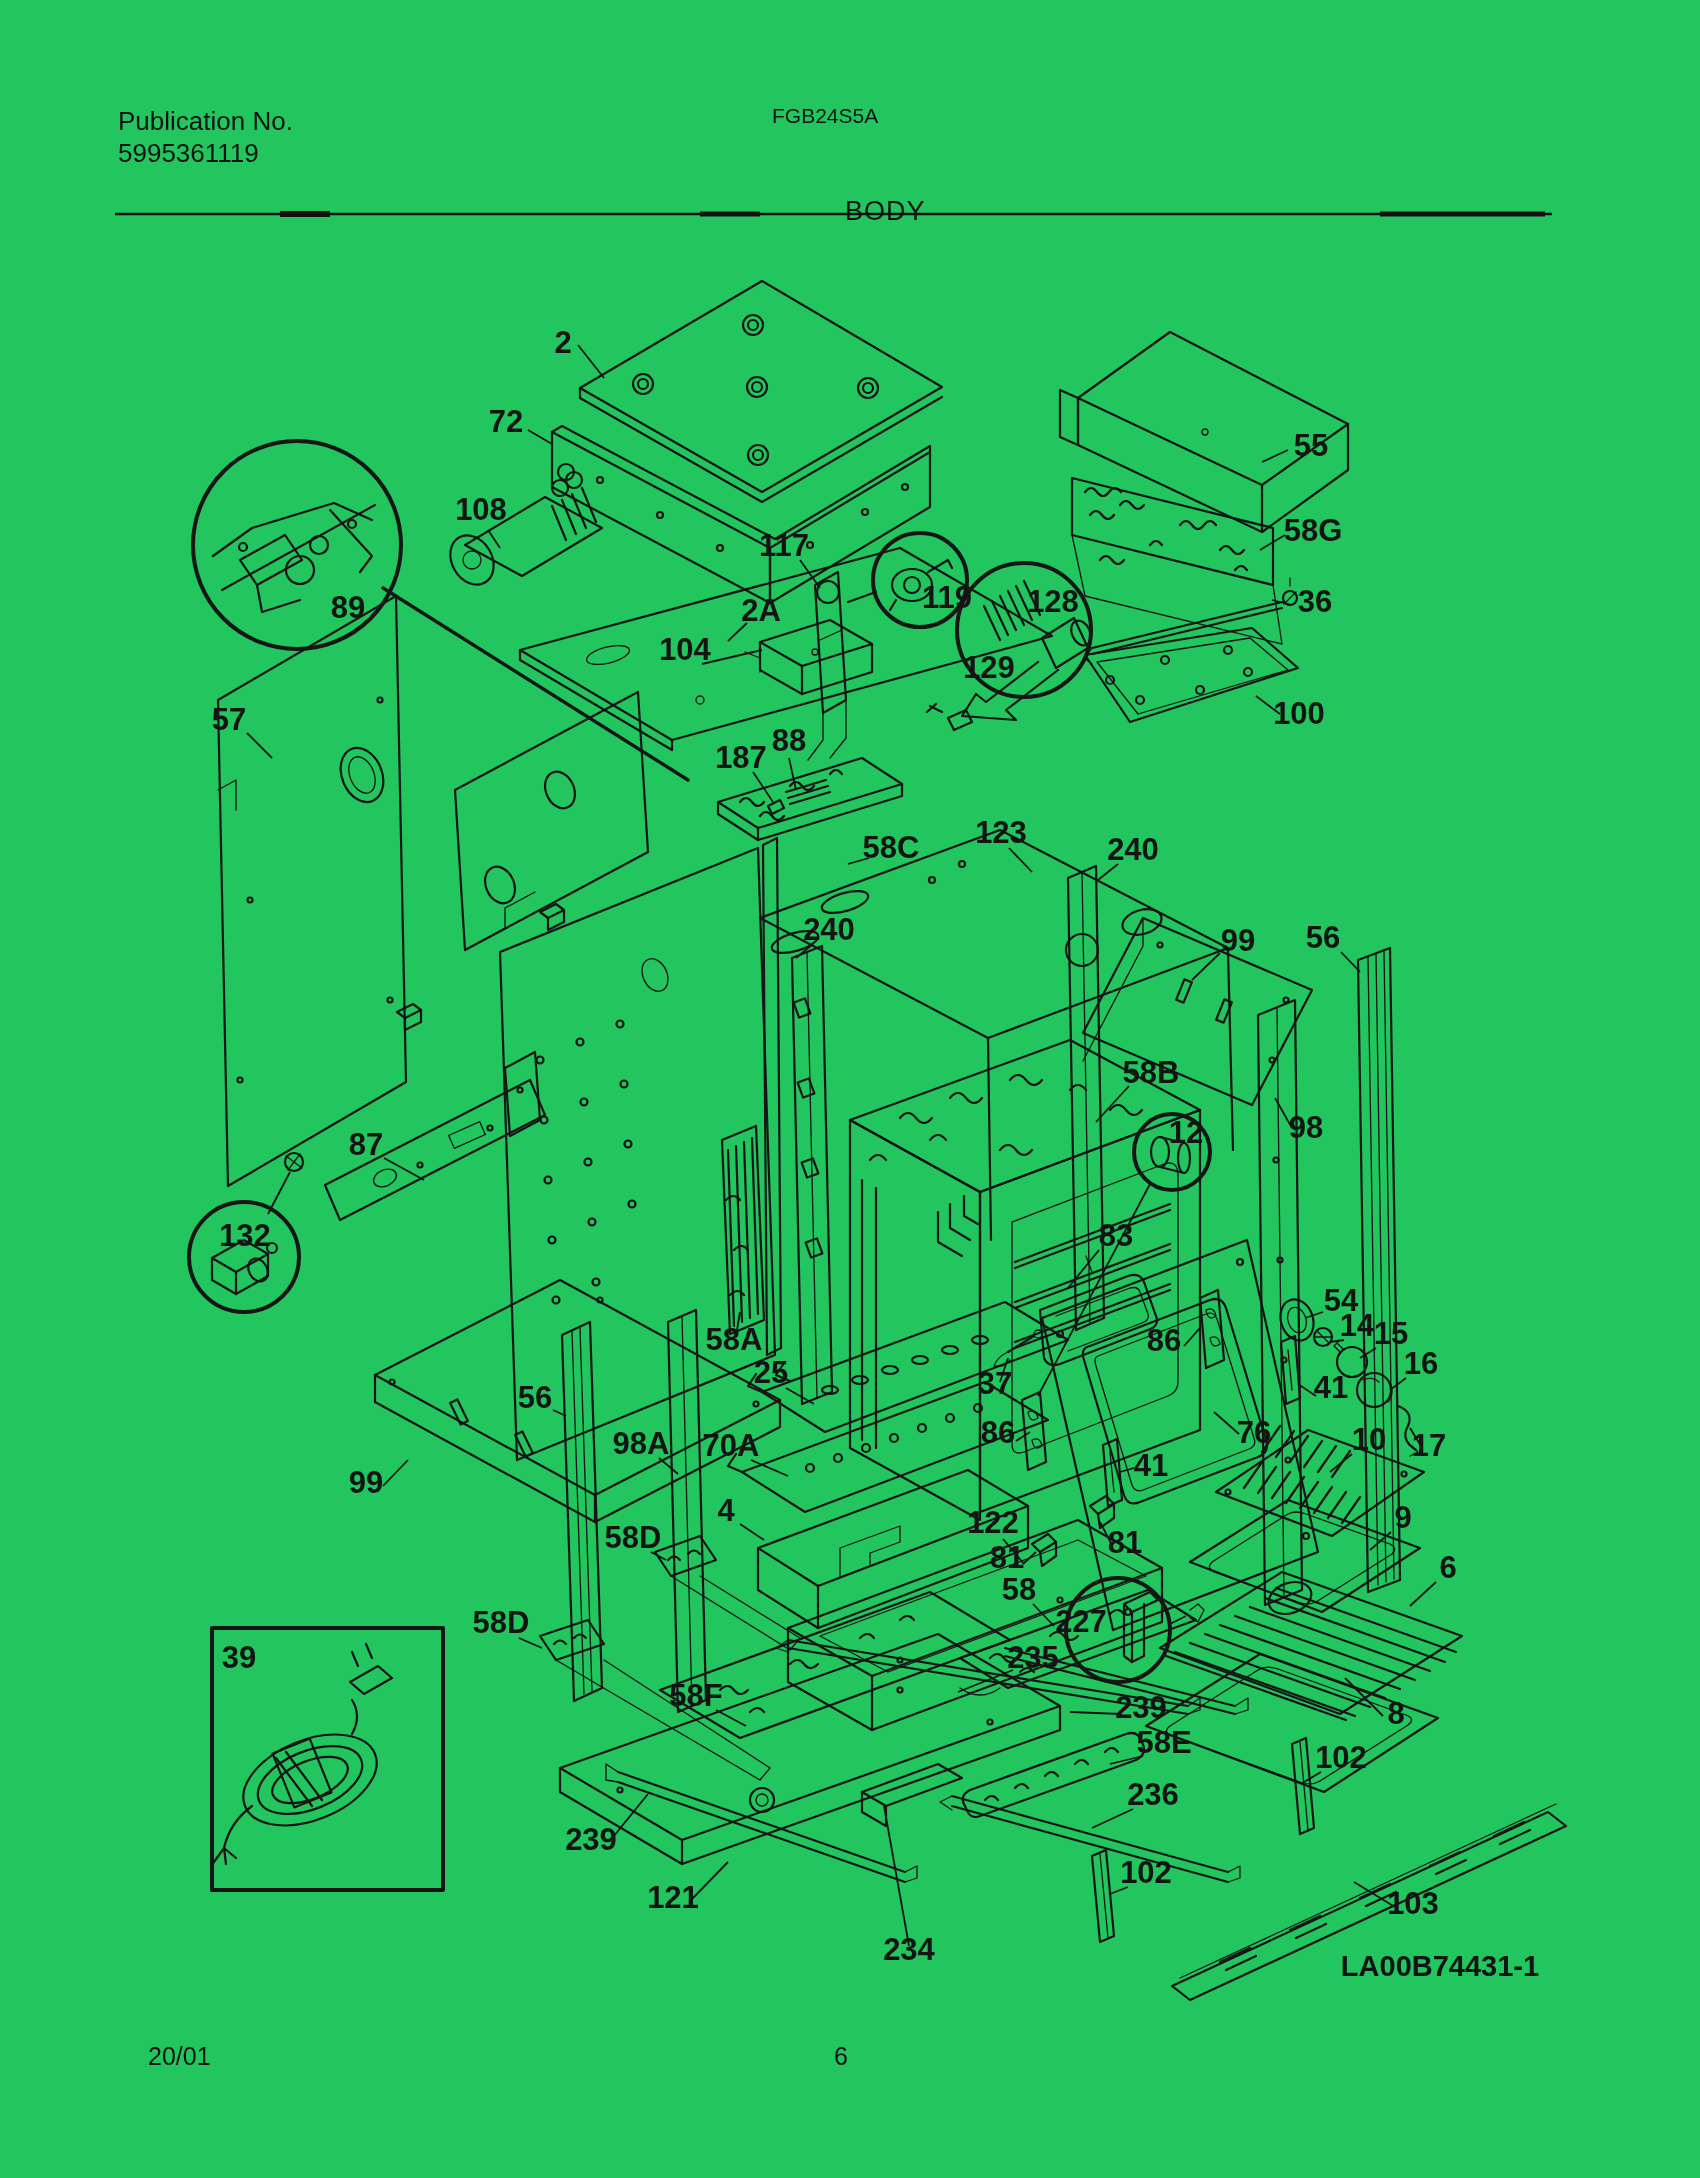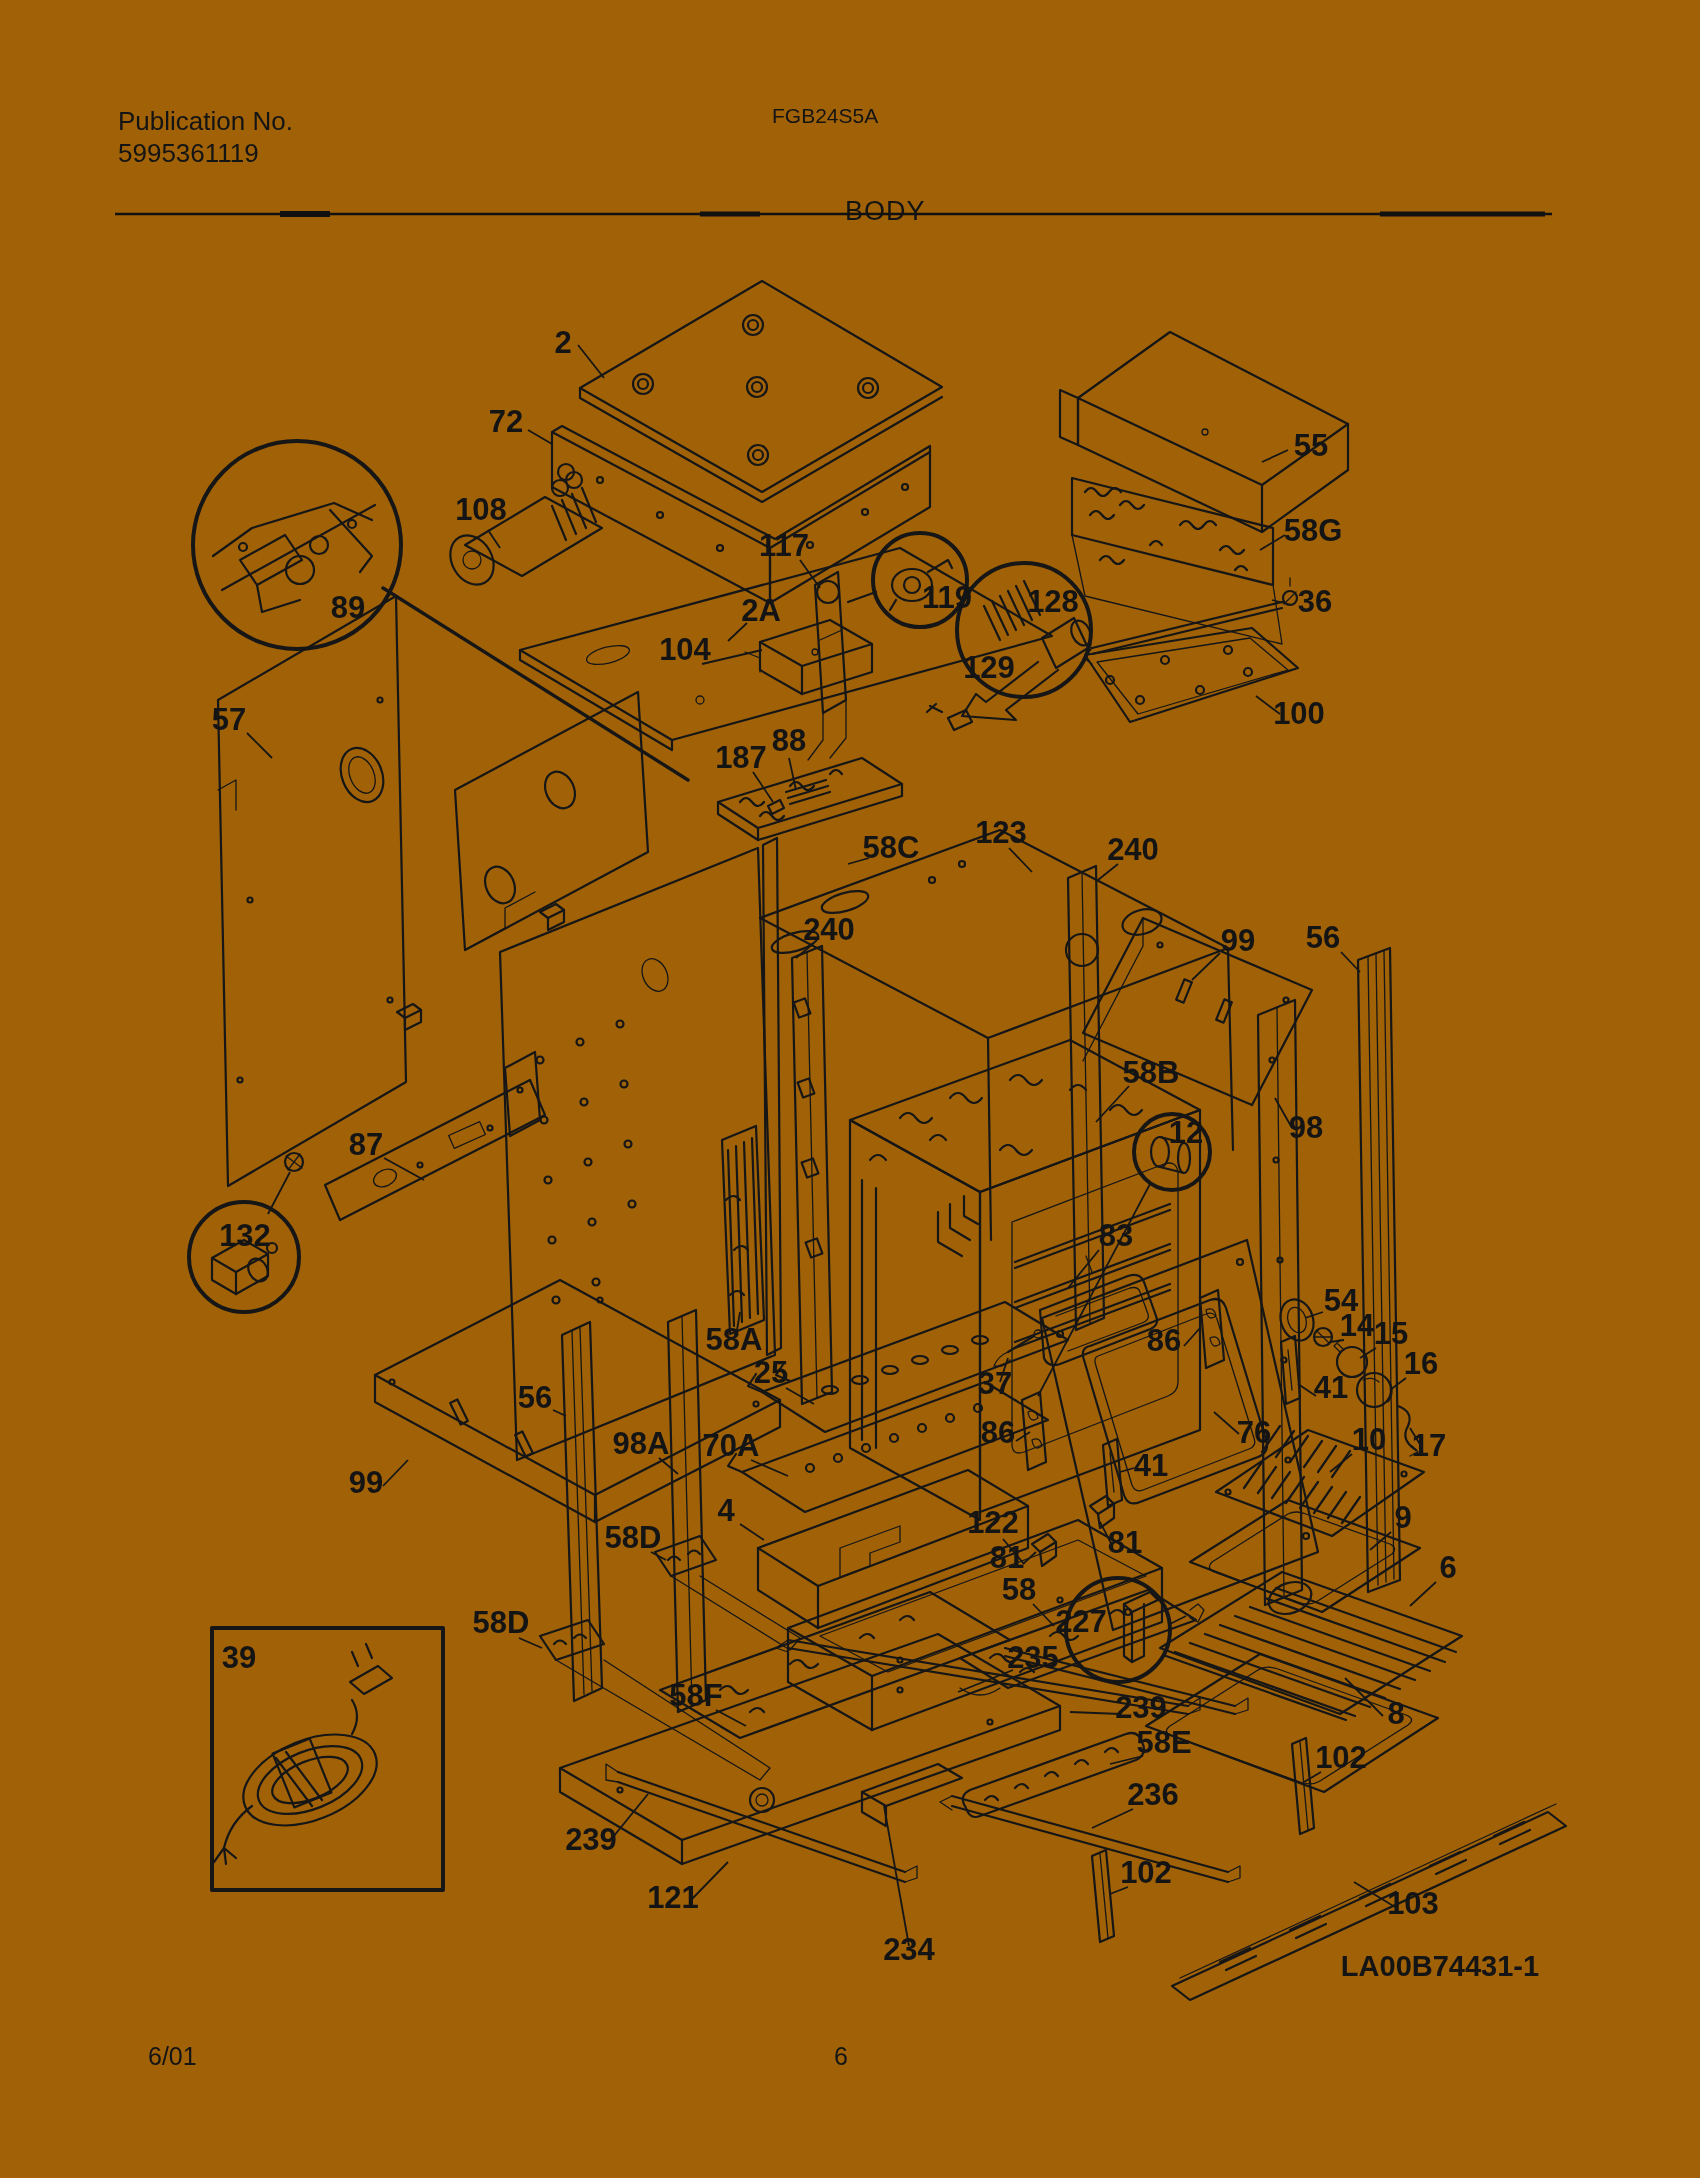"Publication No." .sheet { background: #a16207 -> #22c55e }
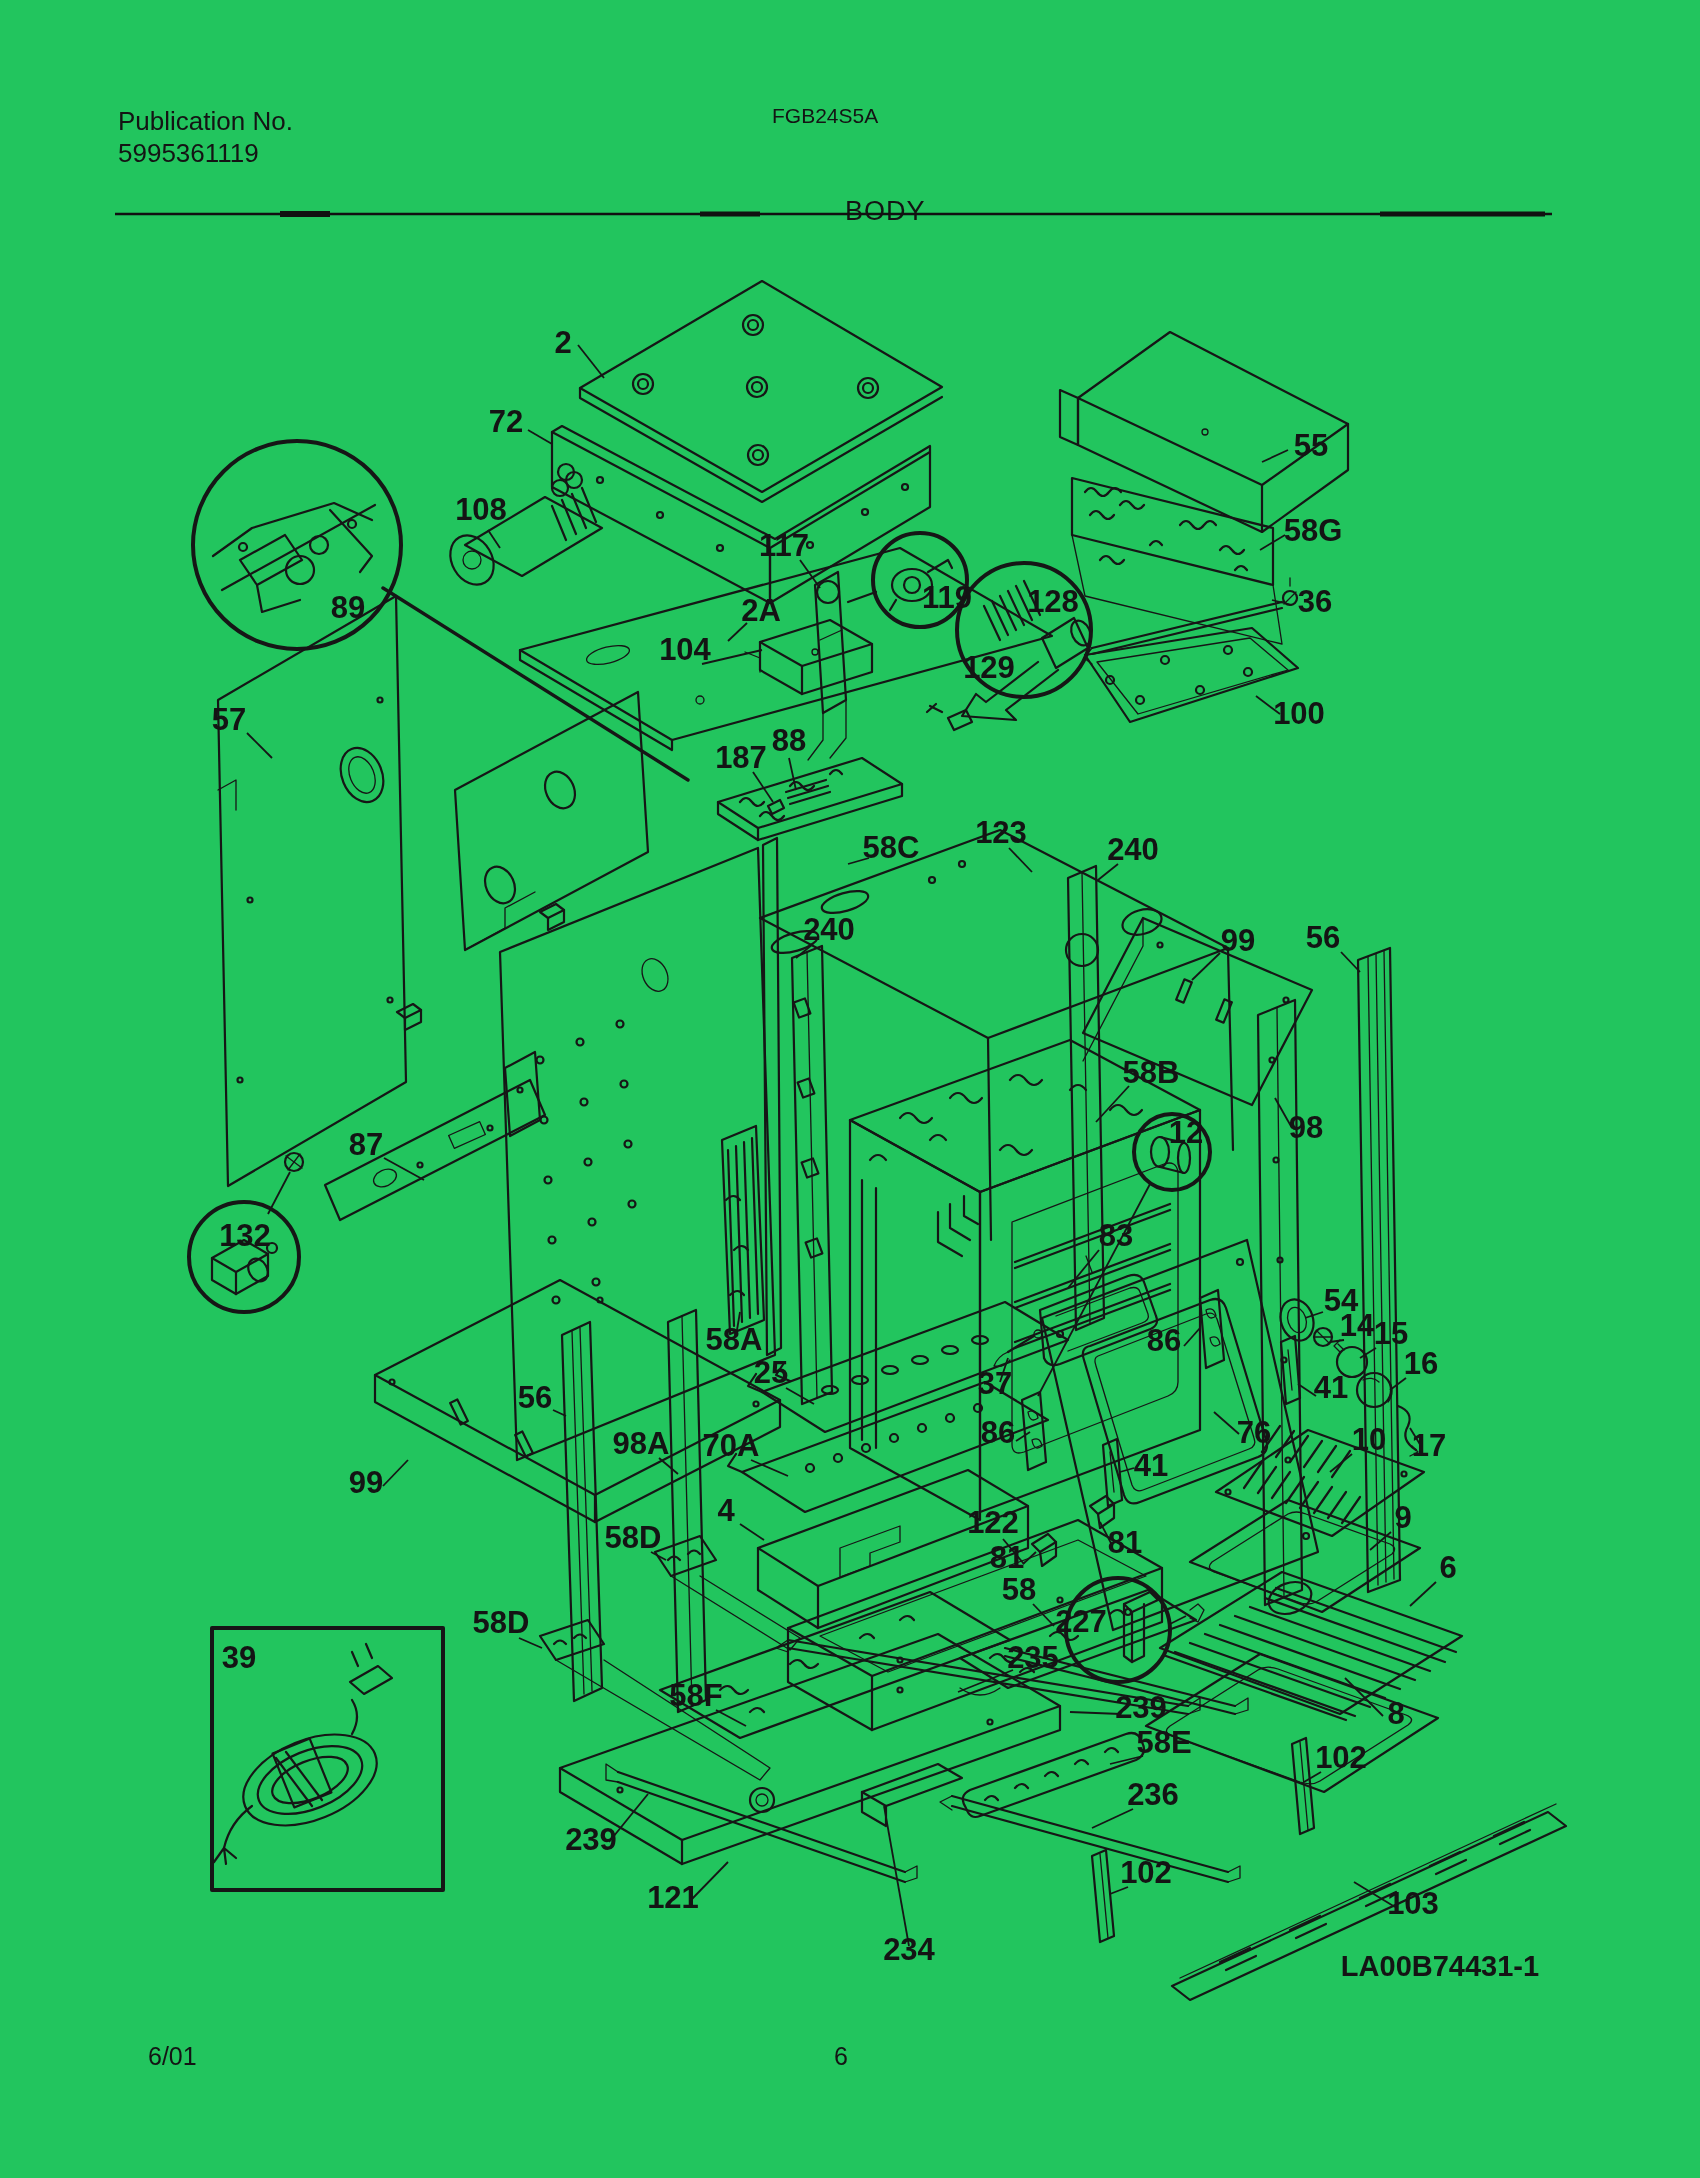"6/01" div.hdr { text: 6/01 -> 20/01 }
